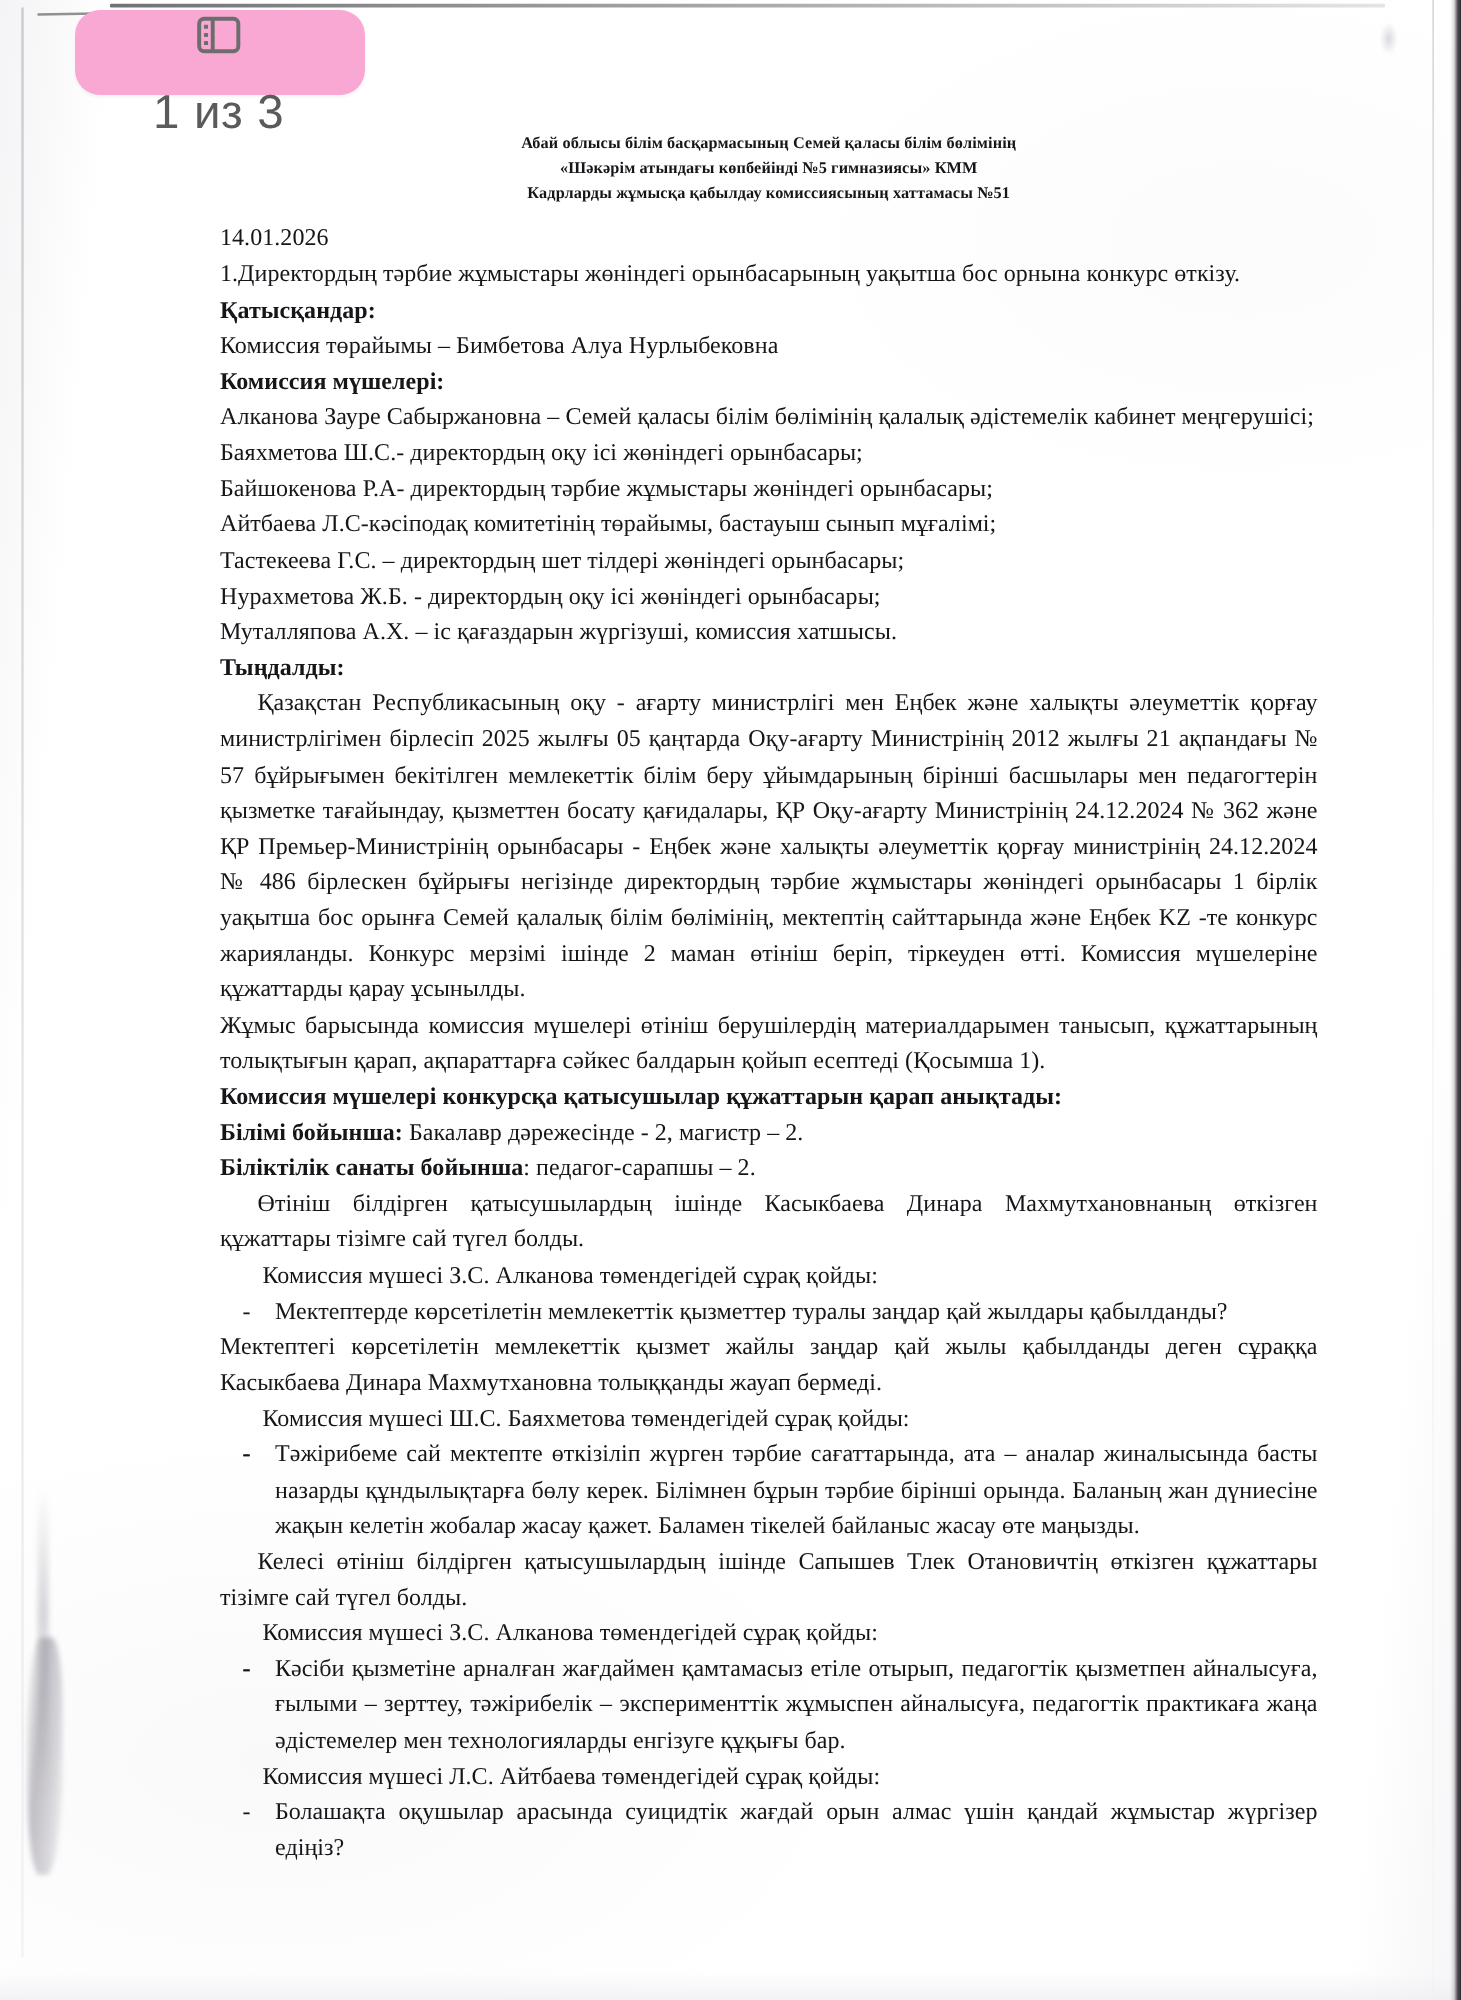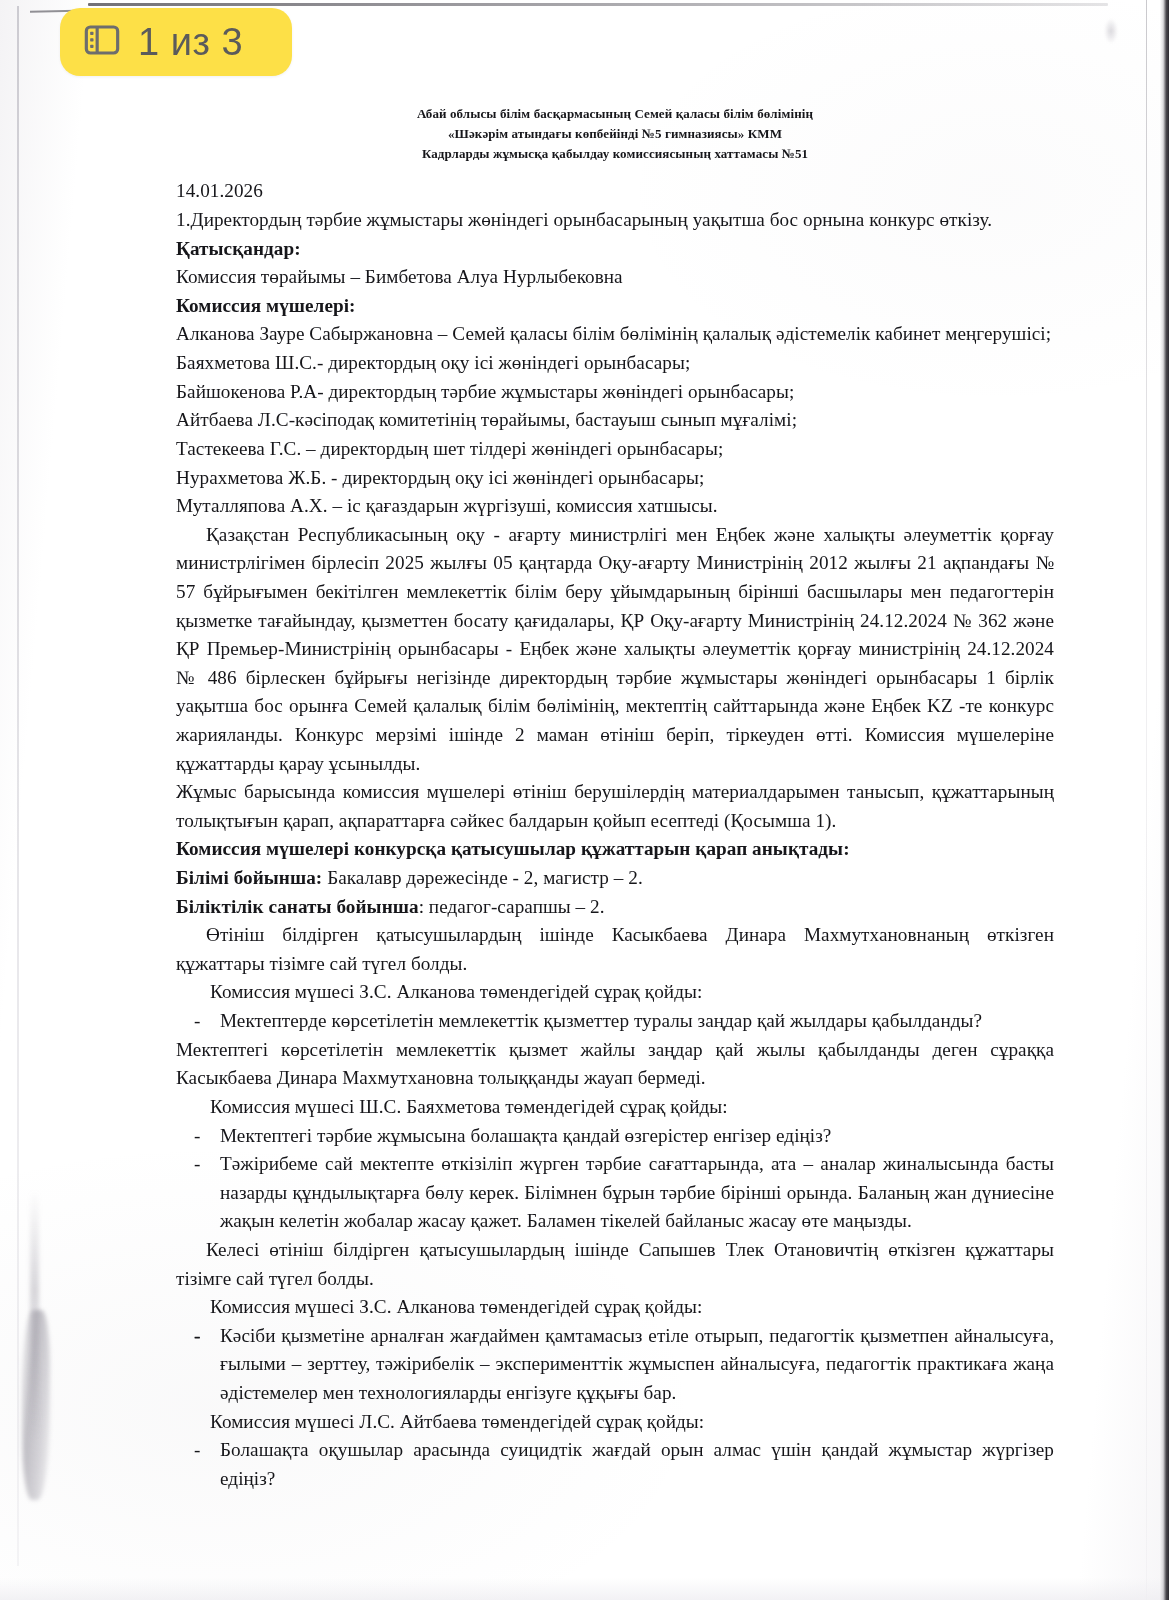"1 из 3" #page-badge { background: #fde047 -> #f9a8d4; flex-direction: none -> column }
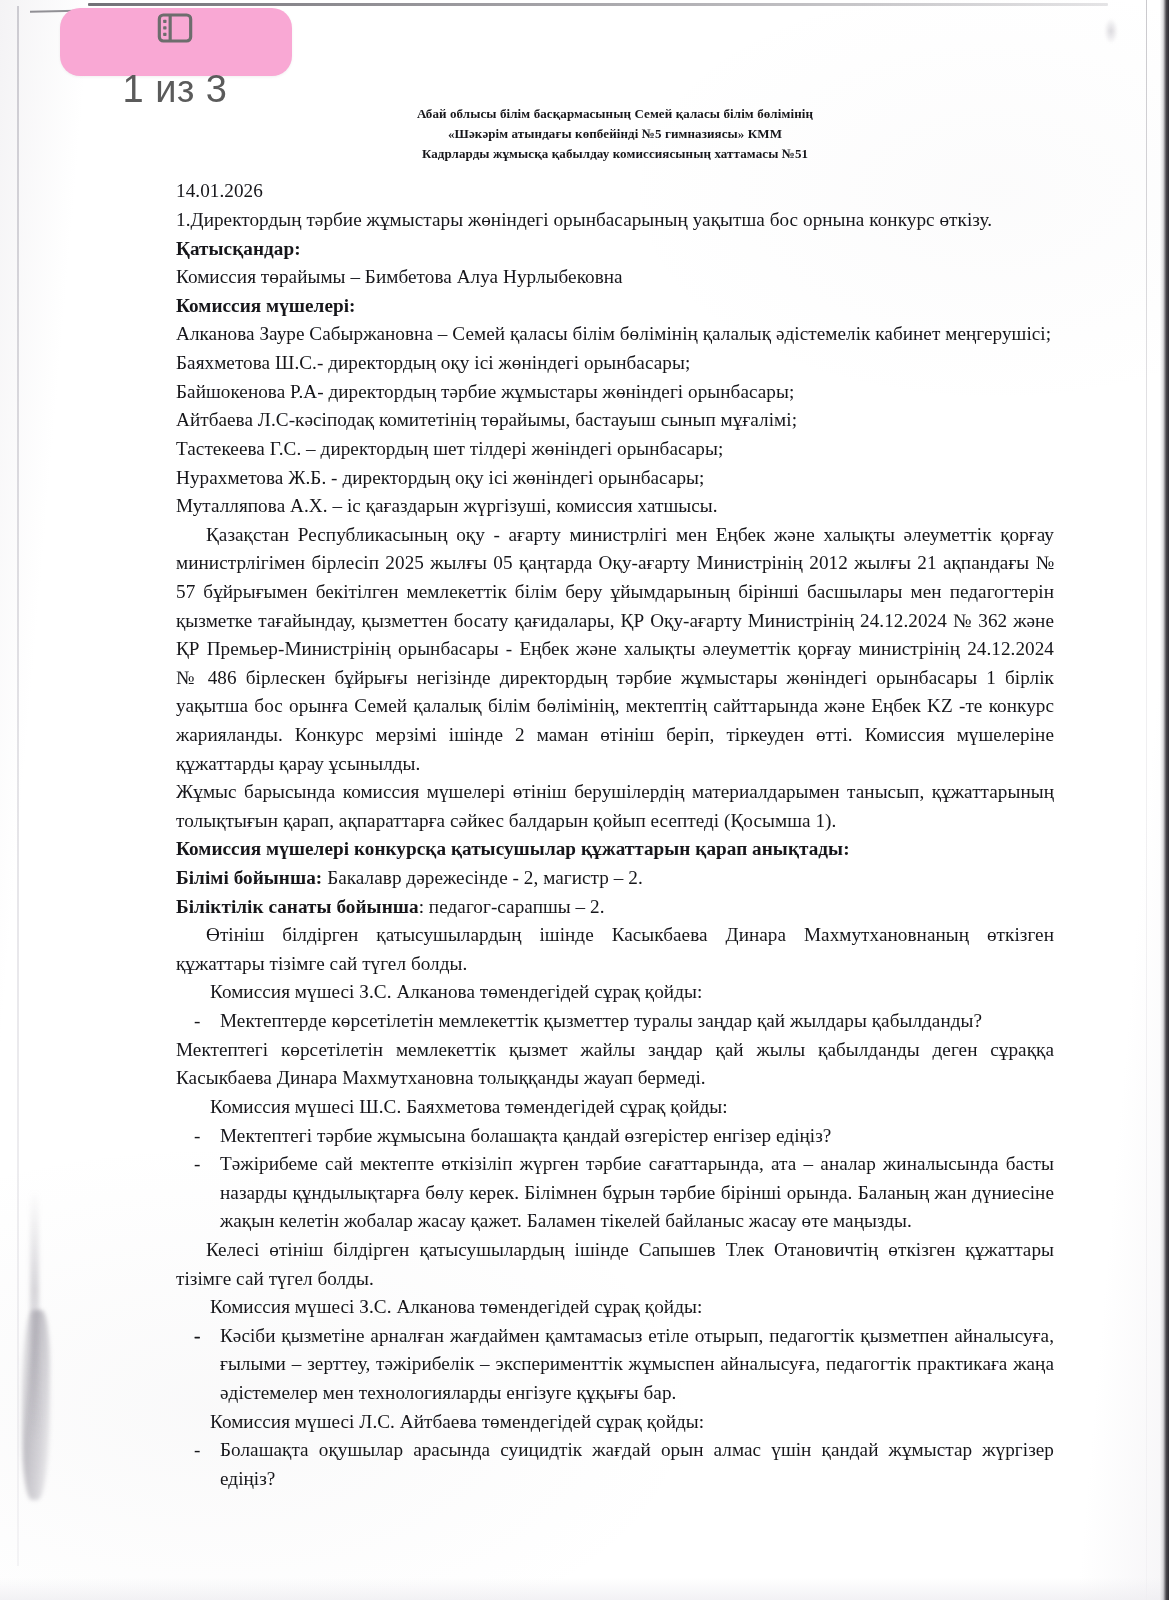"Тыңдалды:" div.b { html: none -> <div>Тыңдалды:</div> }
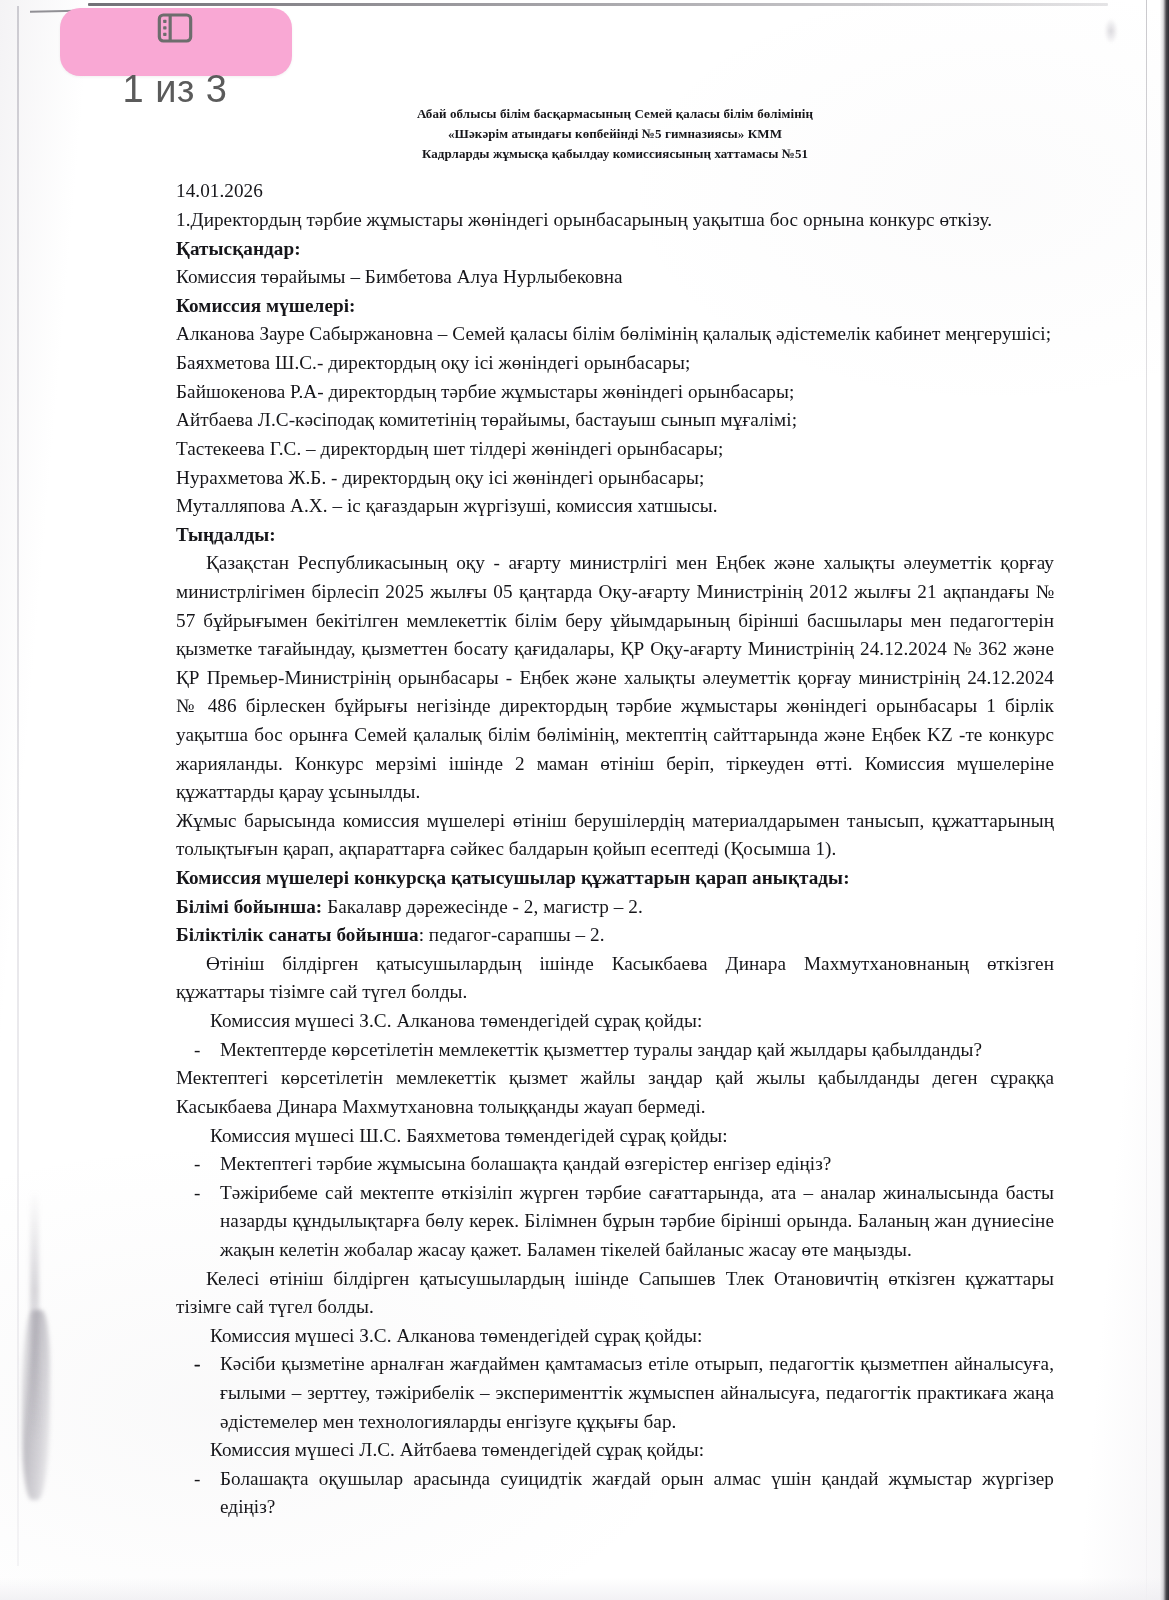"Мектептегі тәрбие жұмысына болашақта" span { html: <span>Мектептегі тәрбие жұмысына болашақта қандай өзгерістер енгізер едіңіз?</span> -> none }
